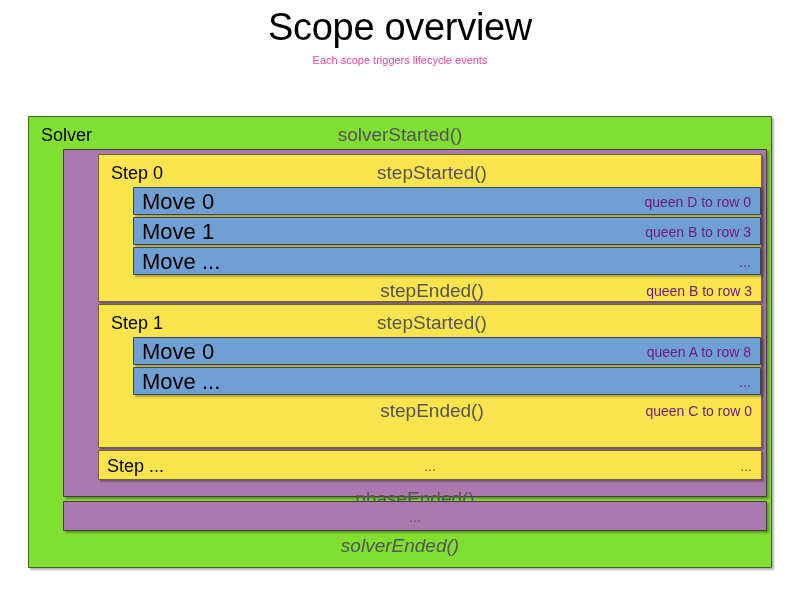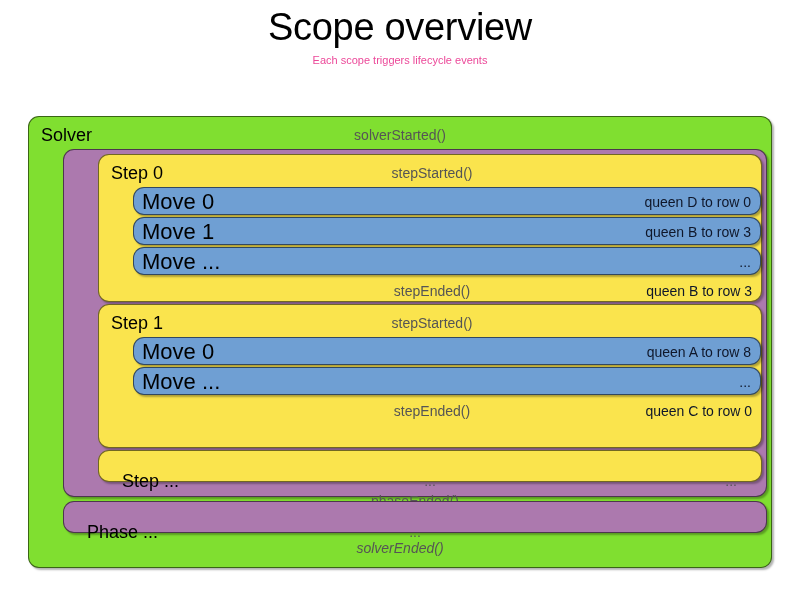"Solver" .scope { border-radius: 11px -> 1px }
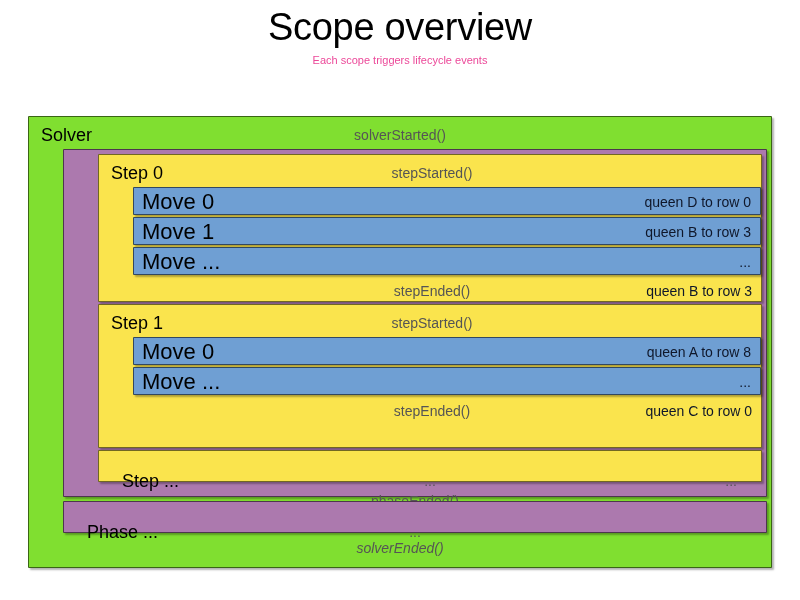"solverStarted()" .event { font-size: 14px -> 19px }
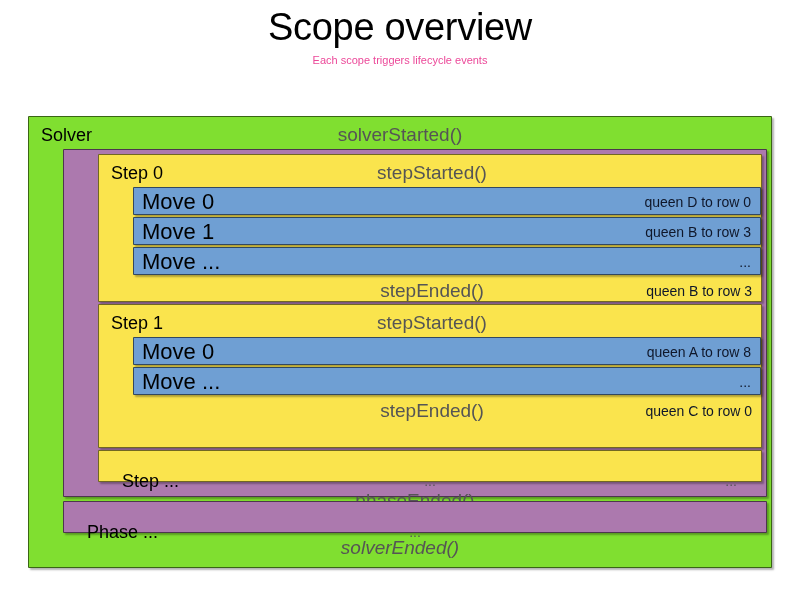"queen D to row 0" .detail { color: #0f172a -> #701a75 }
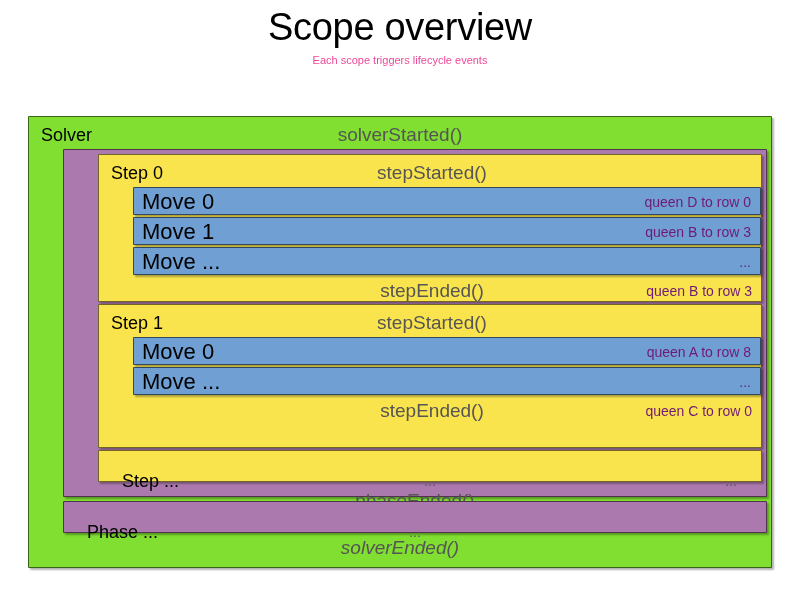"Step ..." .one-line { padding: 15px -> 0 }
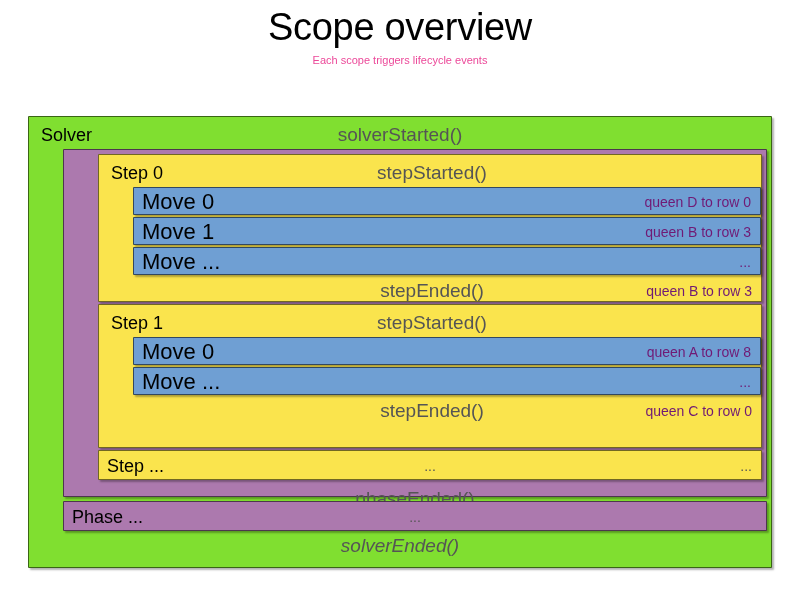"Phase ..." span.name { html: <span>Phase ...</span> -> none }
